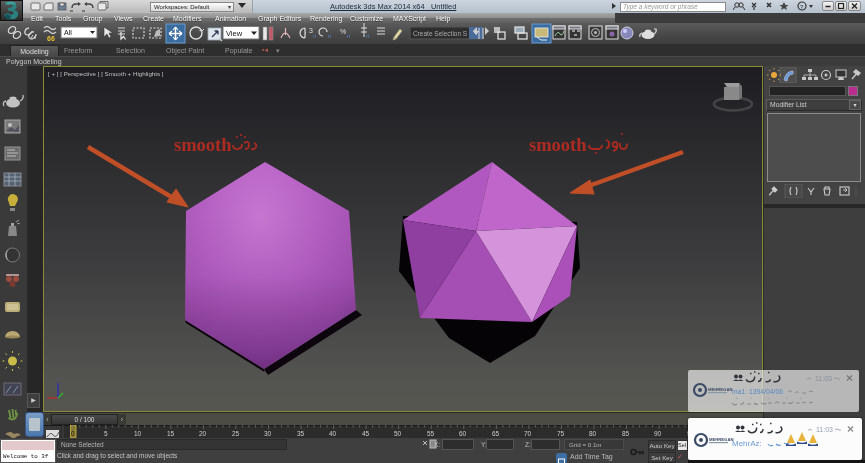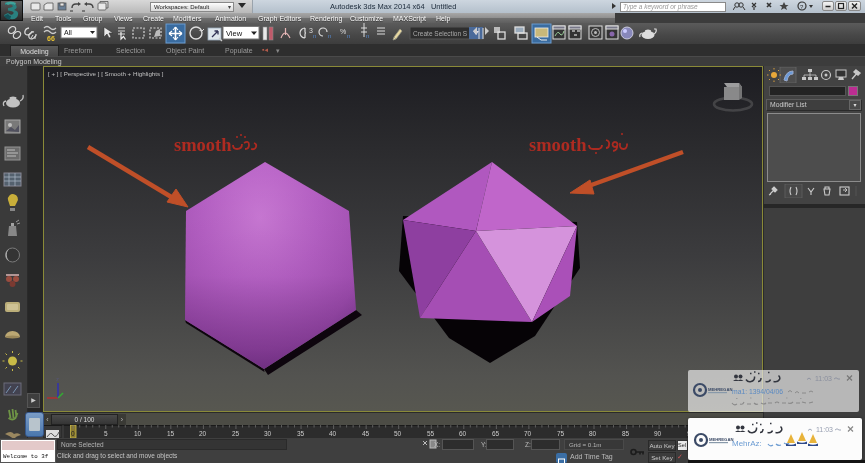"Autodesk 3ds Max 2014 x64" div.abs { text-decoration: none -> underline }
